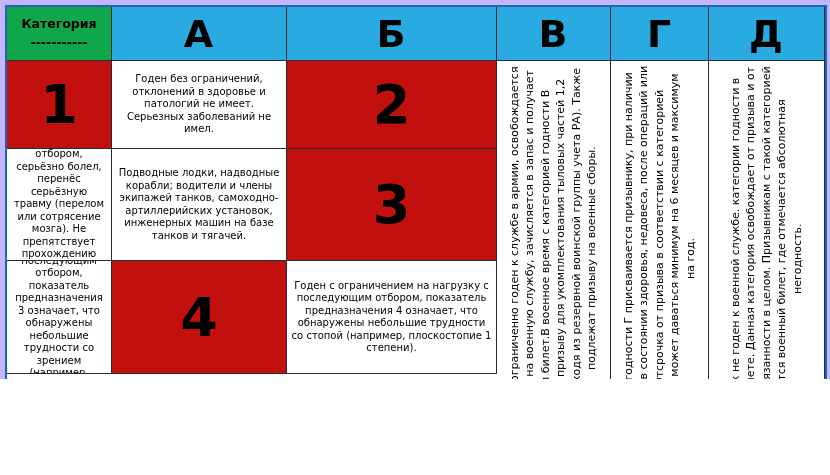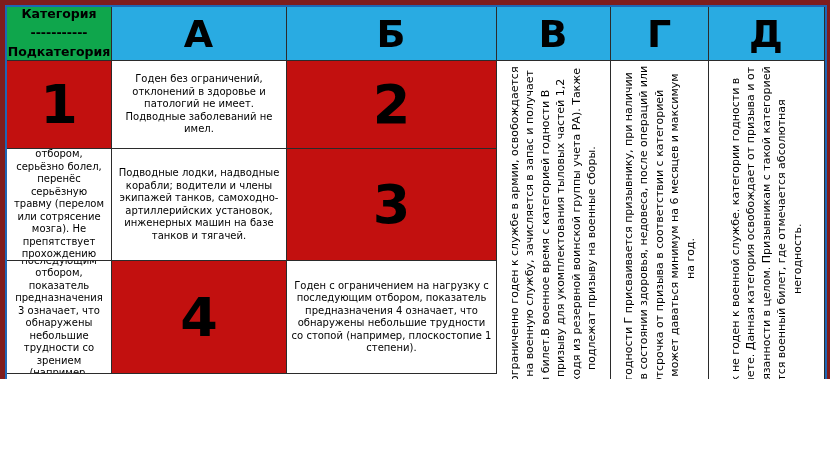"Категория" .page { background: #7f1d1d -> #c4b5fd }
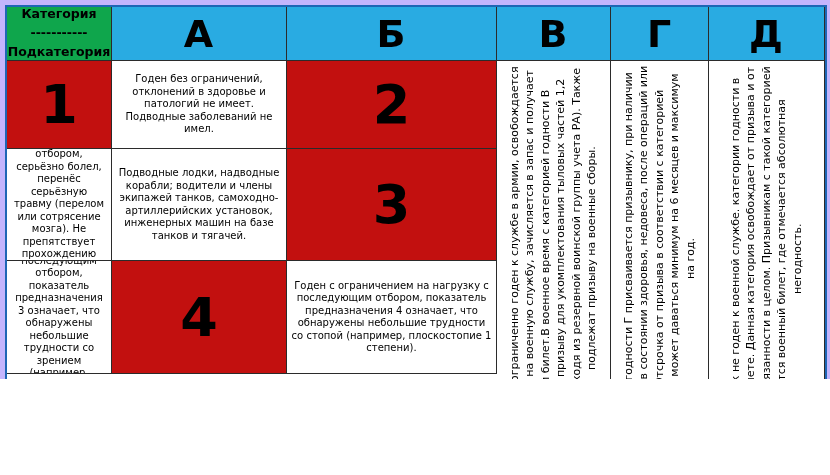"Подкатегория" span { html: <span>Подкатегория</span> -> none }
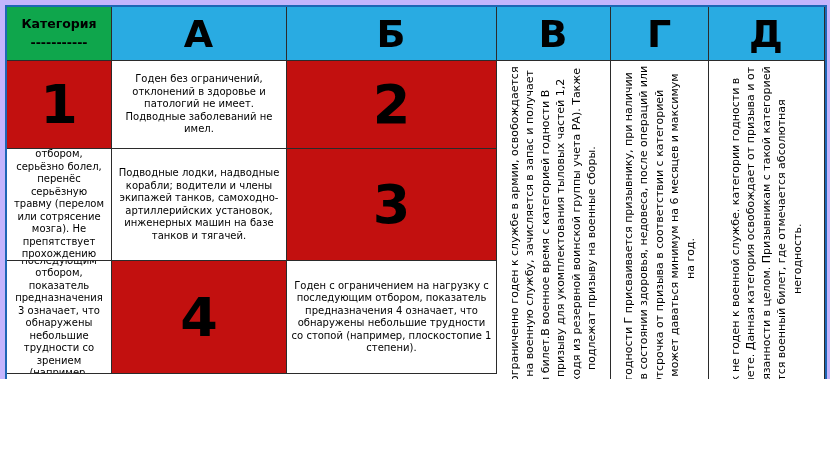"Годен без ограничений, отклонений в" div.cell { text: Подводные -> Серьезных }
